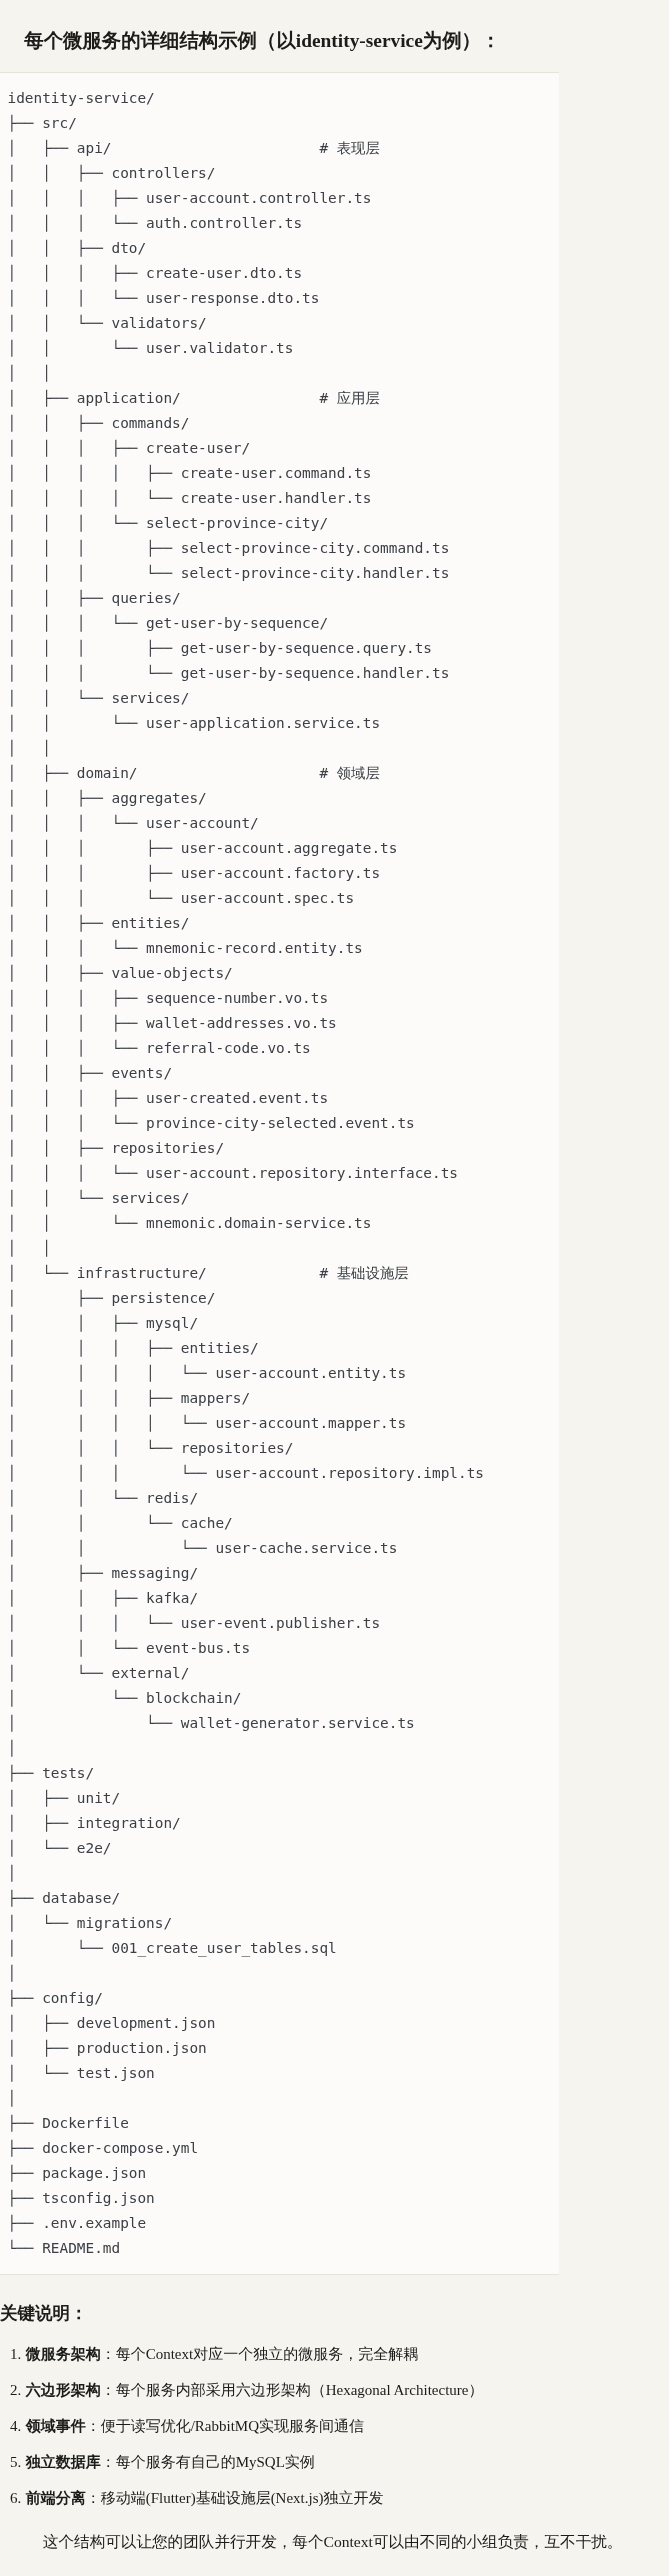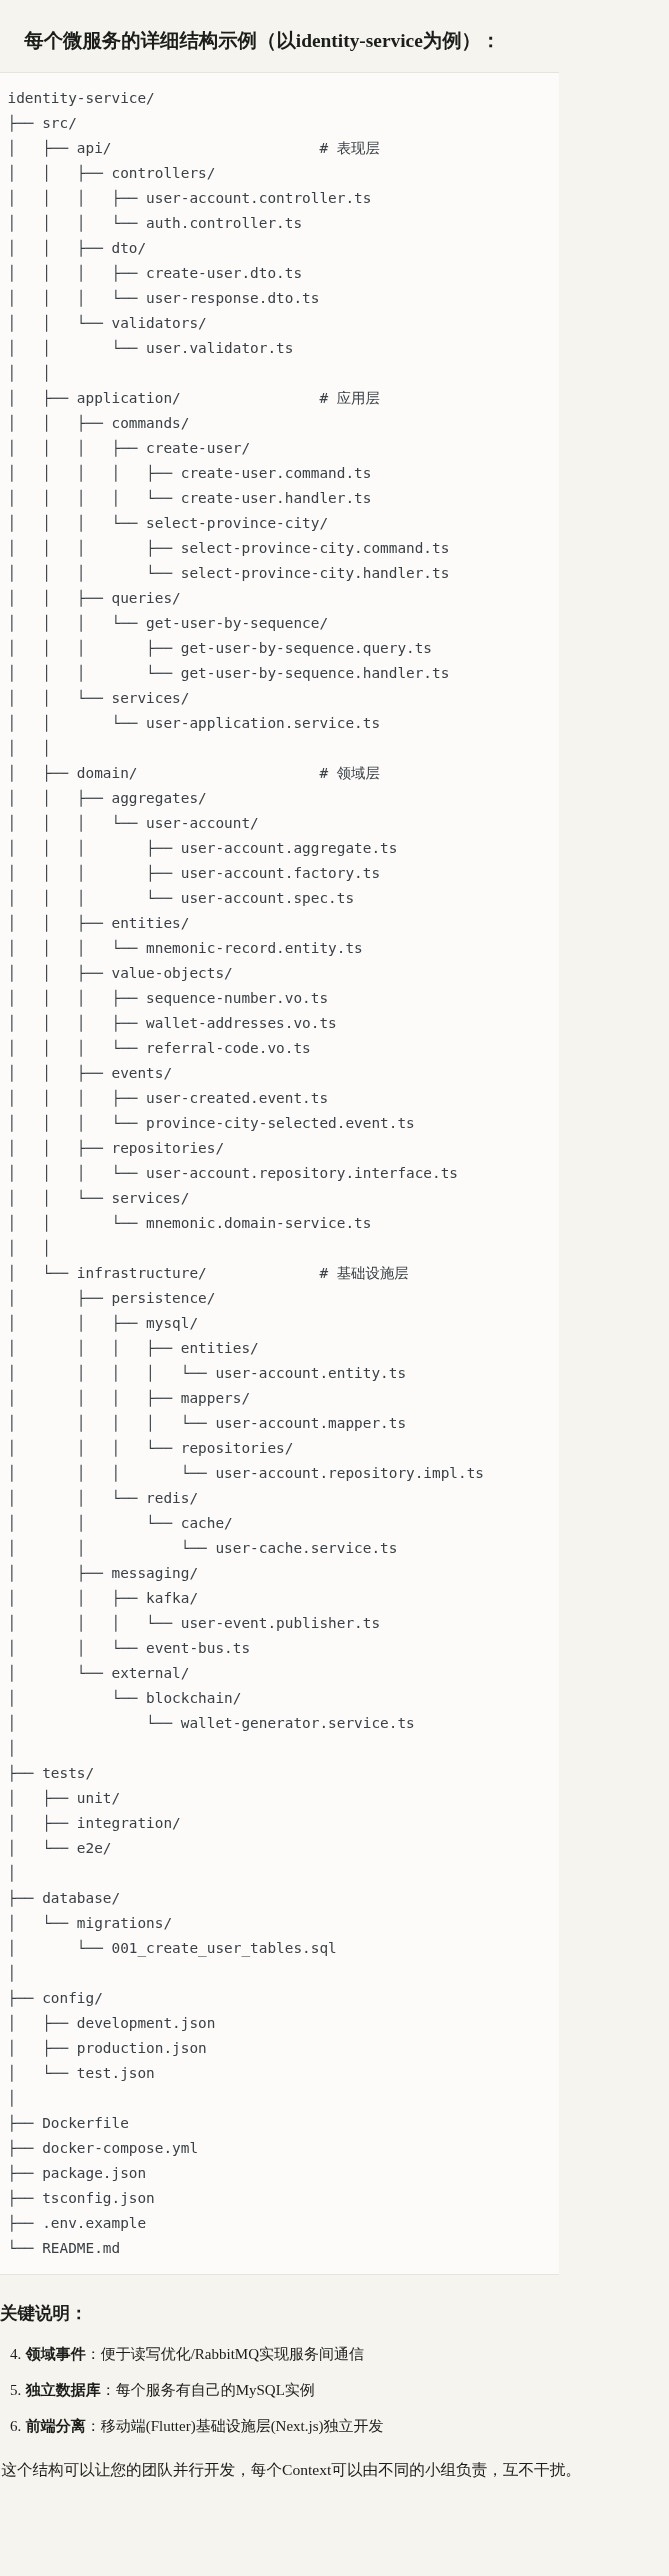"1. 微服务架构：每个Context对应一个独立的微服务，完全解耦" div.kn-item { html: none -> <div><span>1.</span><span>微服务架构</span><span>：每个Context对应一个独立的微服务，完全解耦</span></div> }
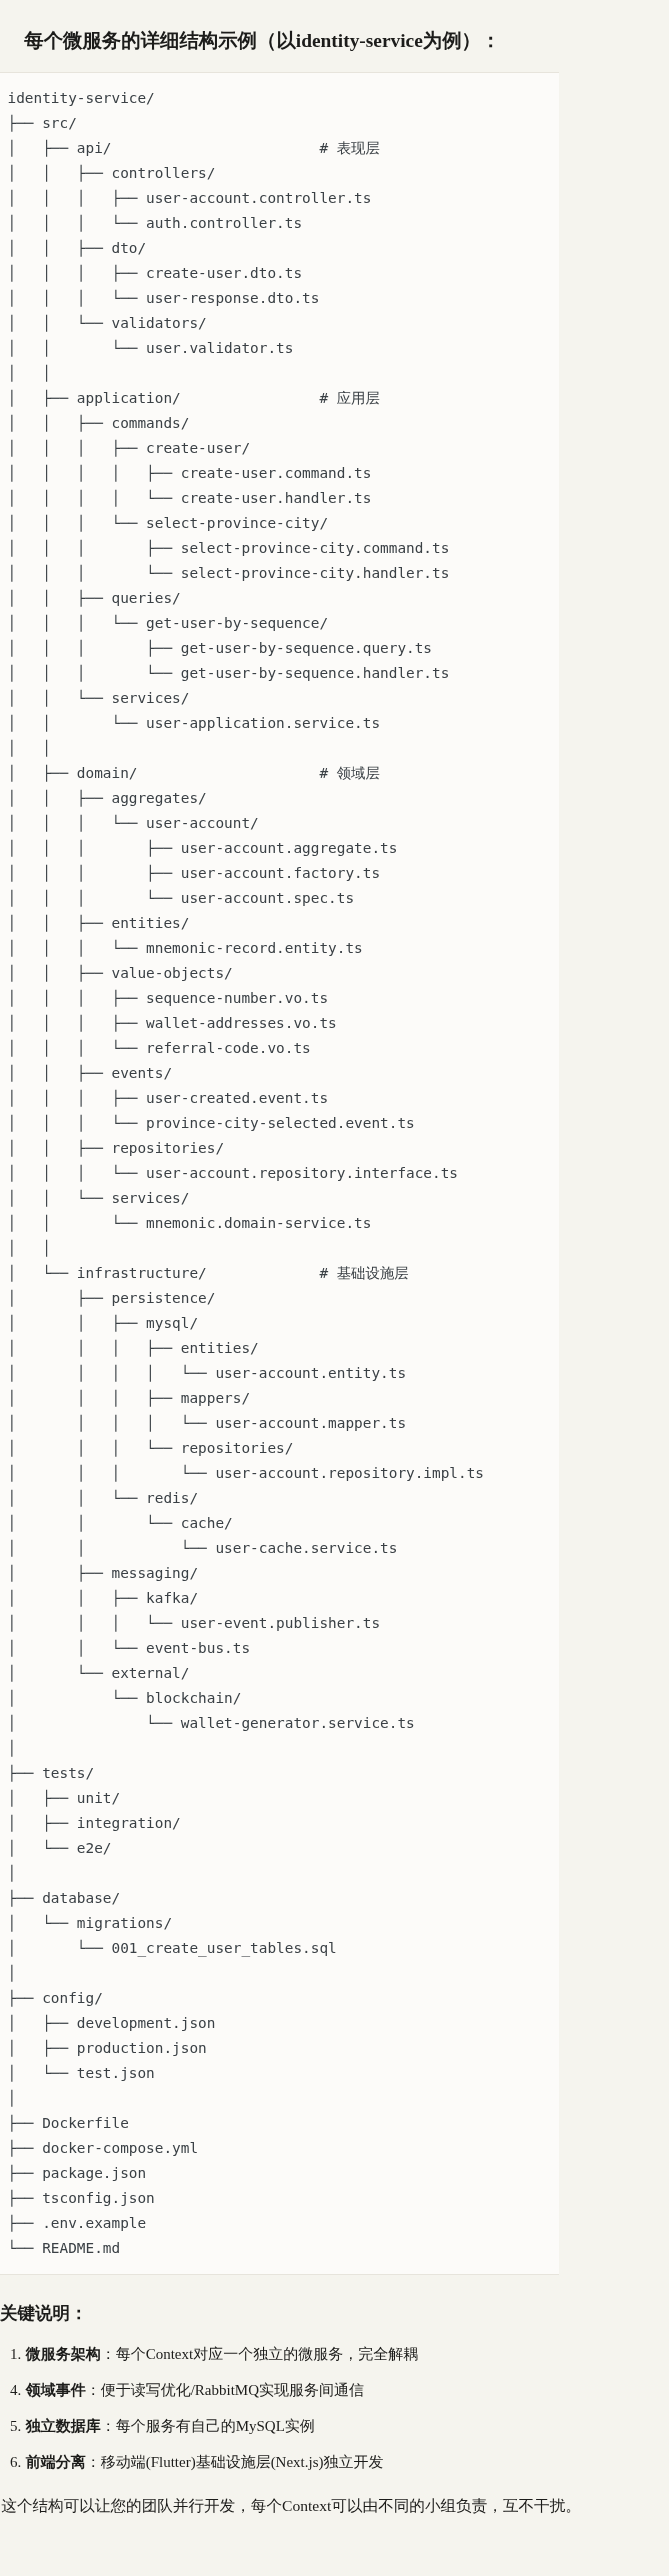"2. 六边形架构：每个服务内部采用六边形架构（Hexagonal" div.kn-item { html: none -> <div><span>2.</span><span>六边形架构</span><span>：每个服务内部采用六边形架构（Hexagonal Architecture）</span></div> }
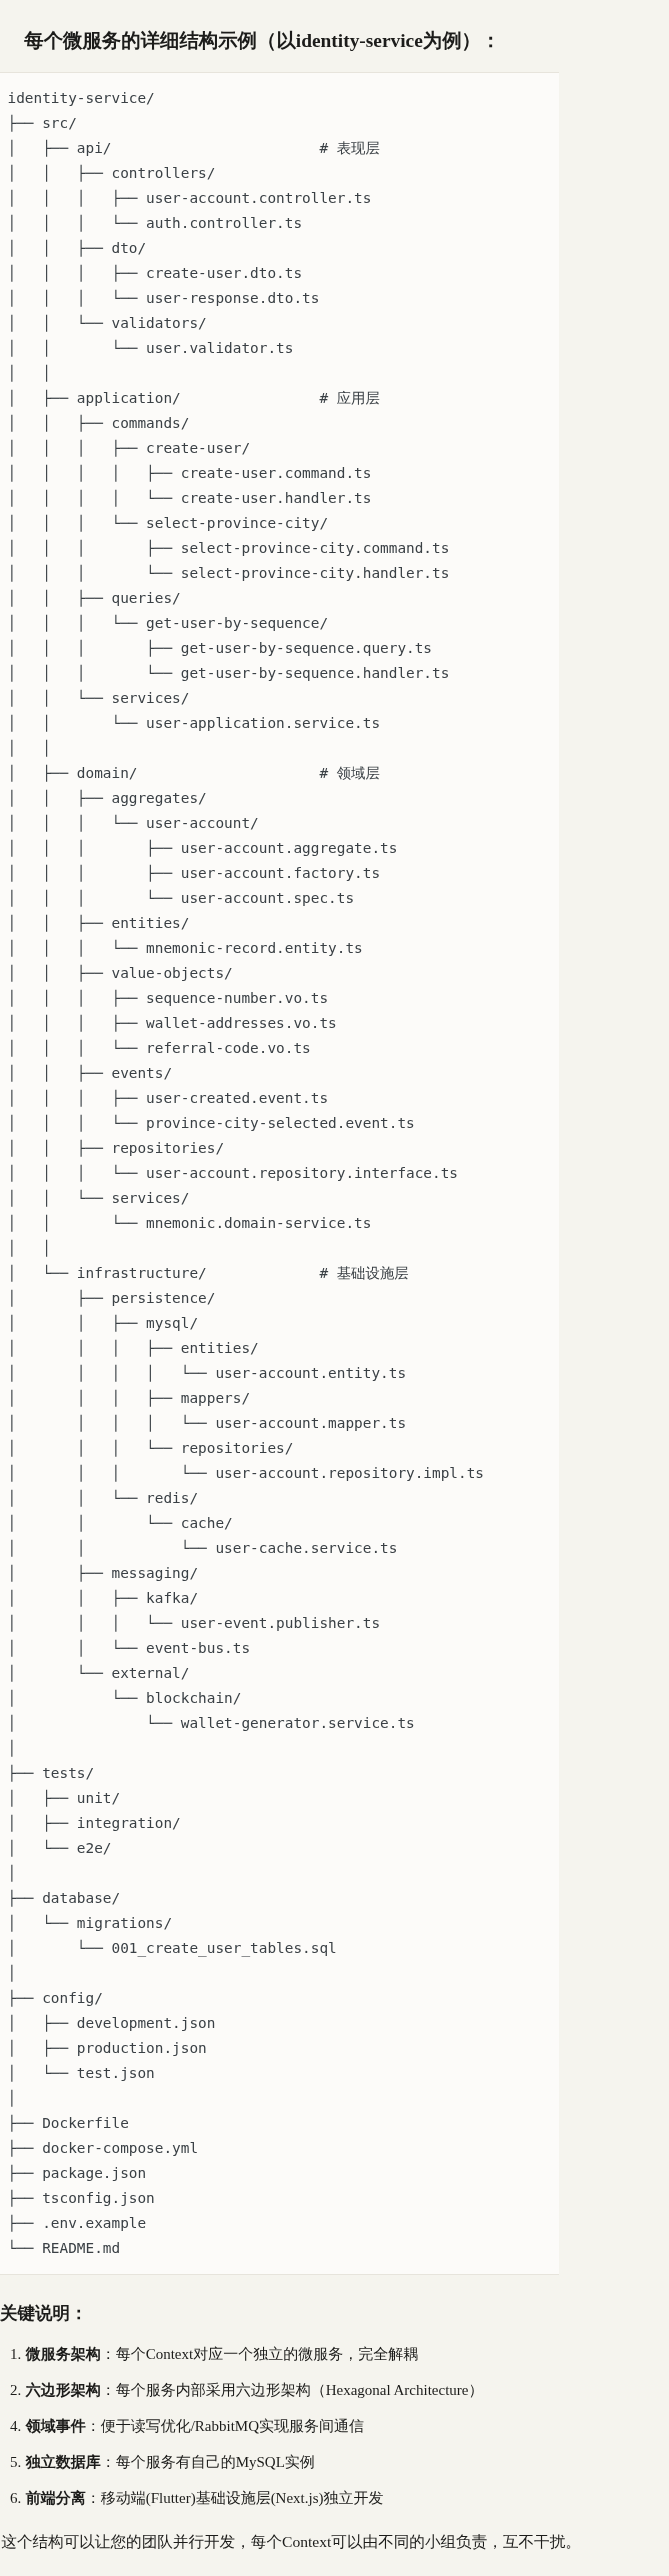"这个结构可以让您的团队并行开发，每个Context可以由不同的小组负责，互不干扰" .closing { text-align: none -> center }
